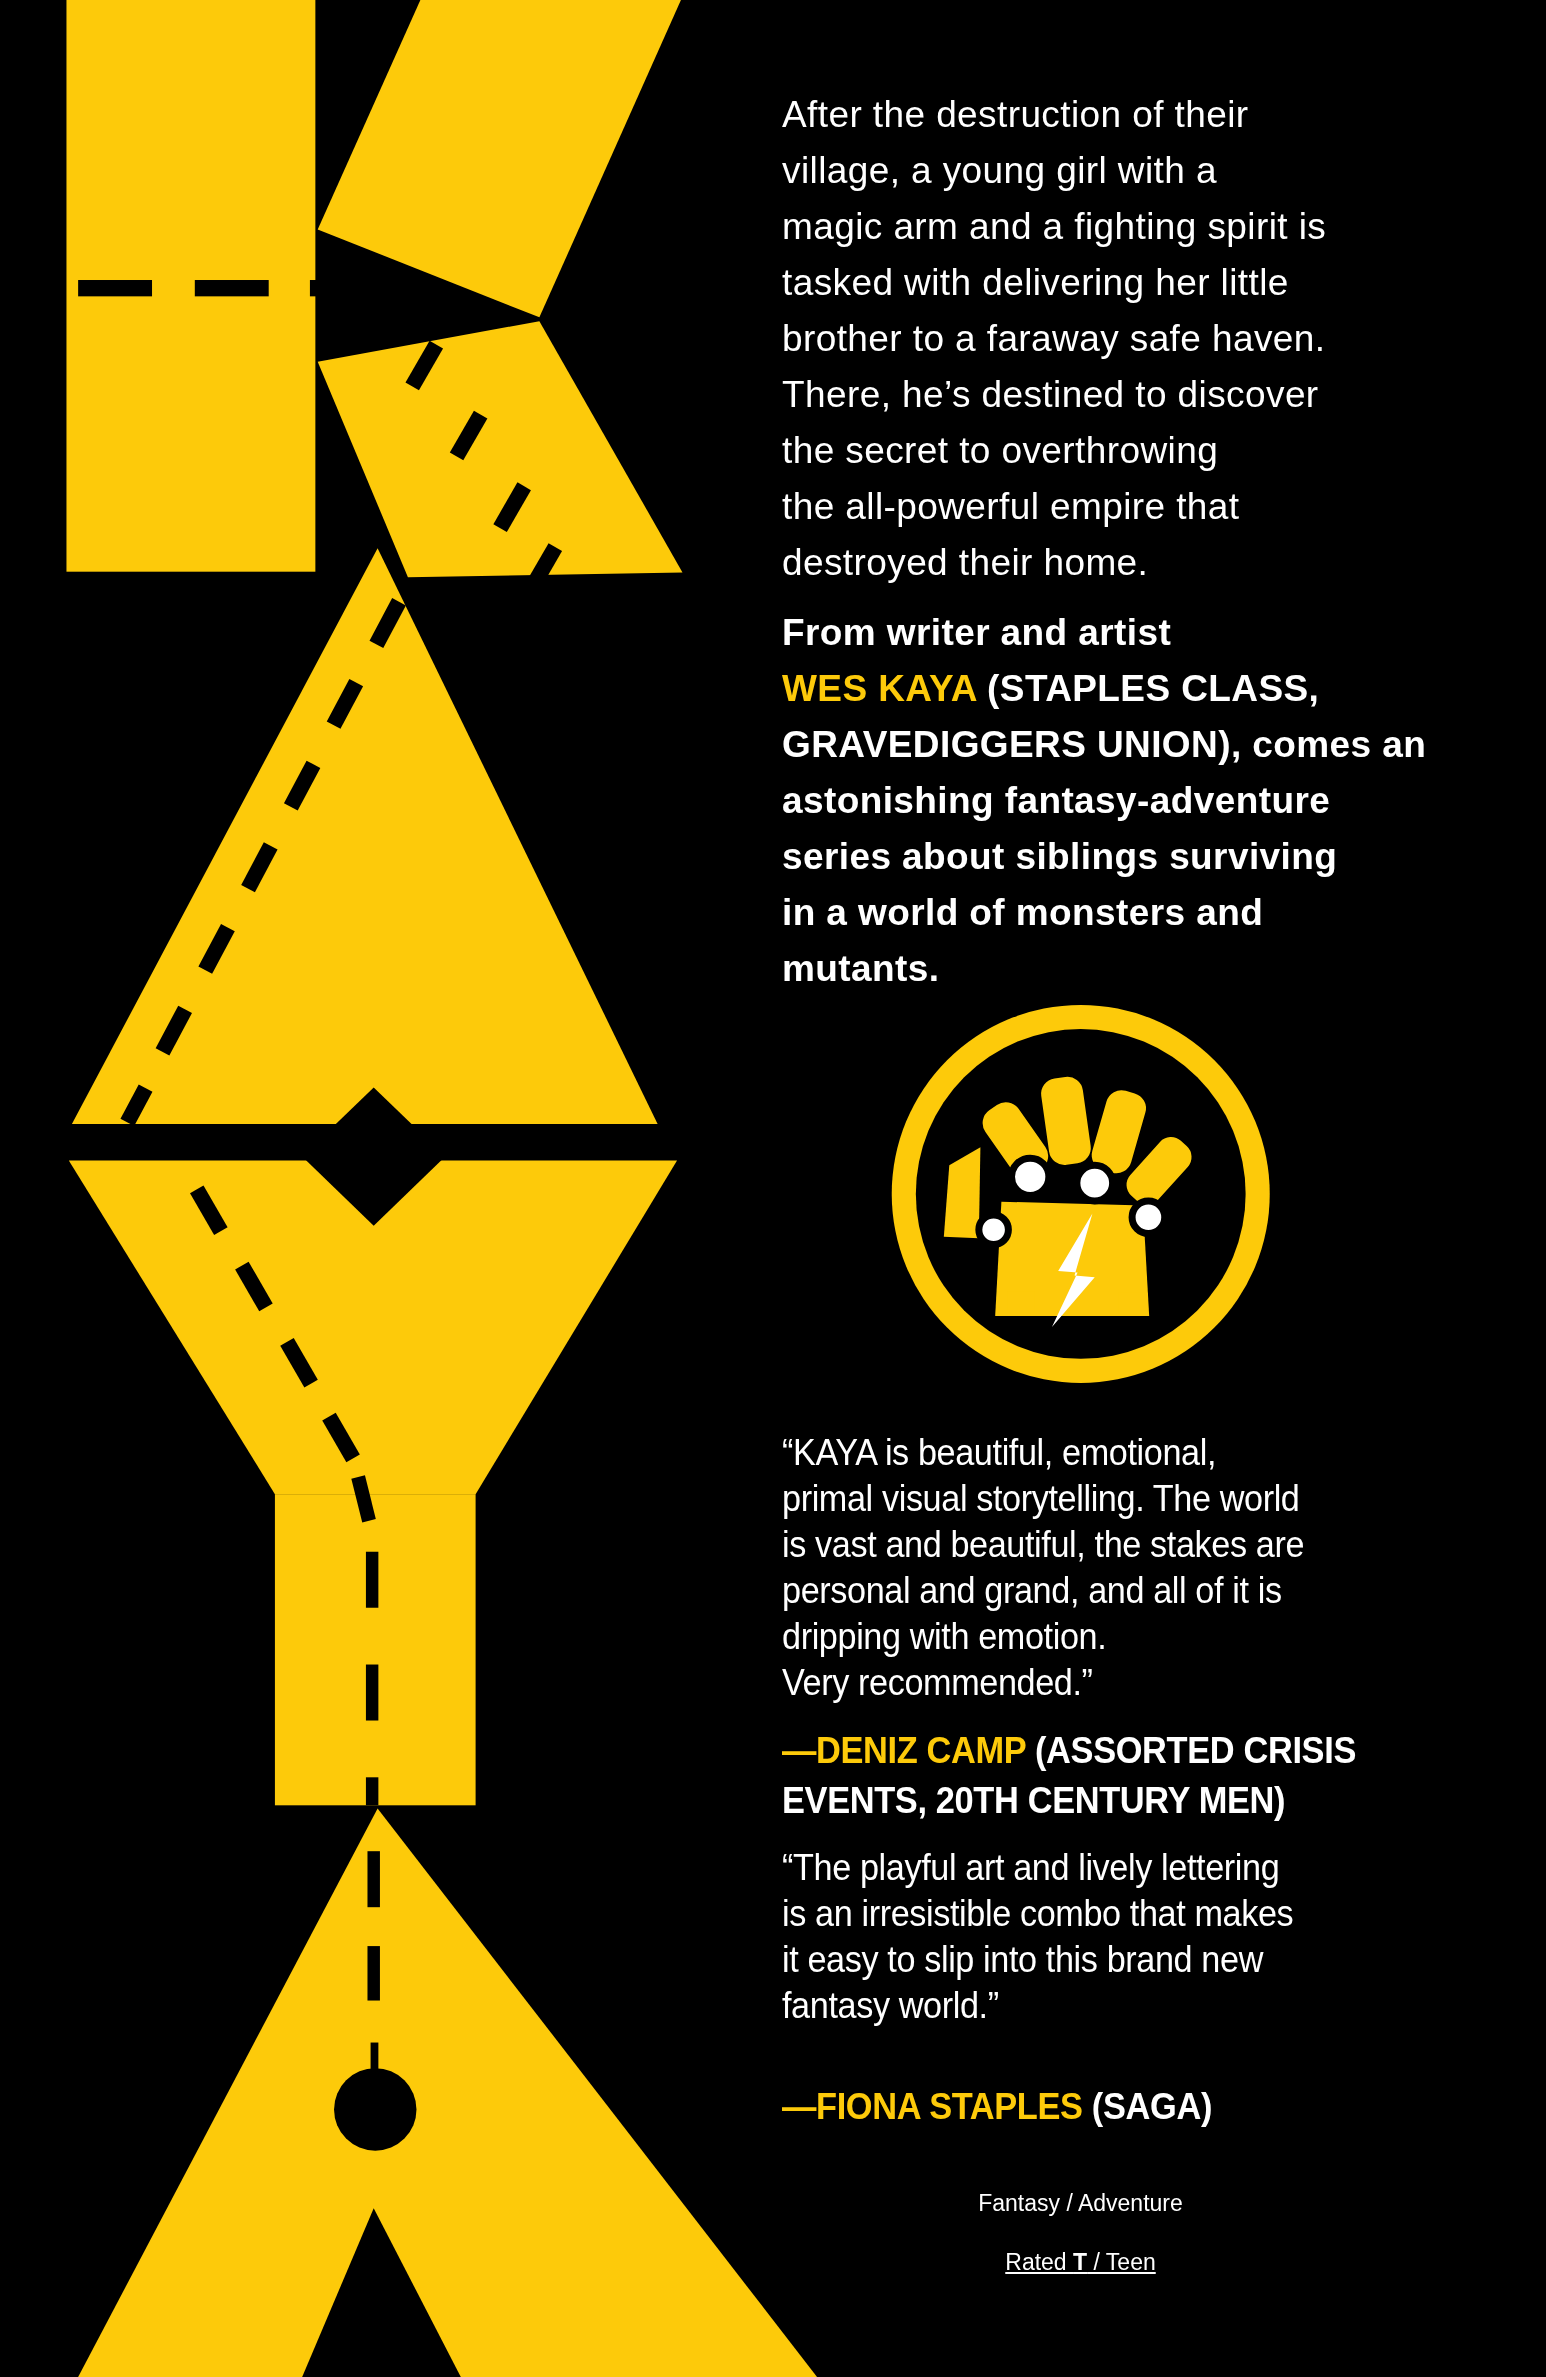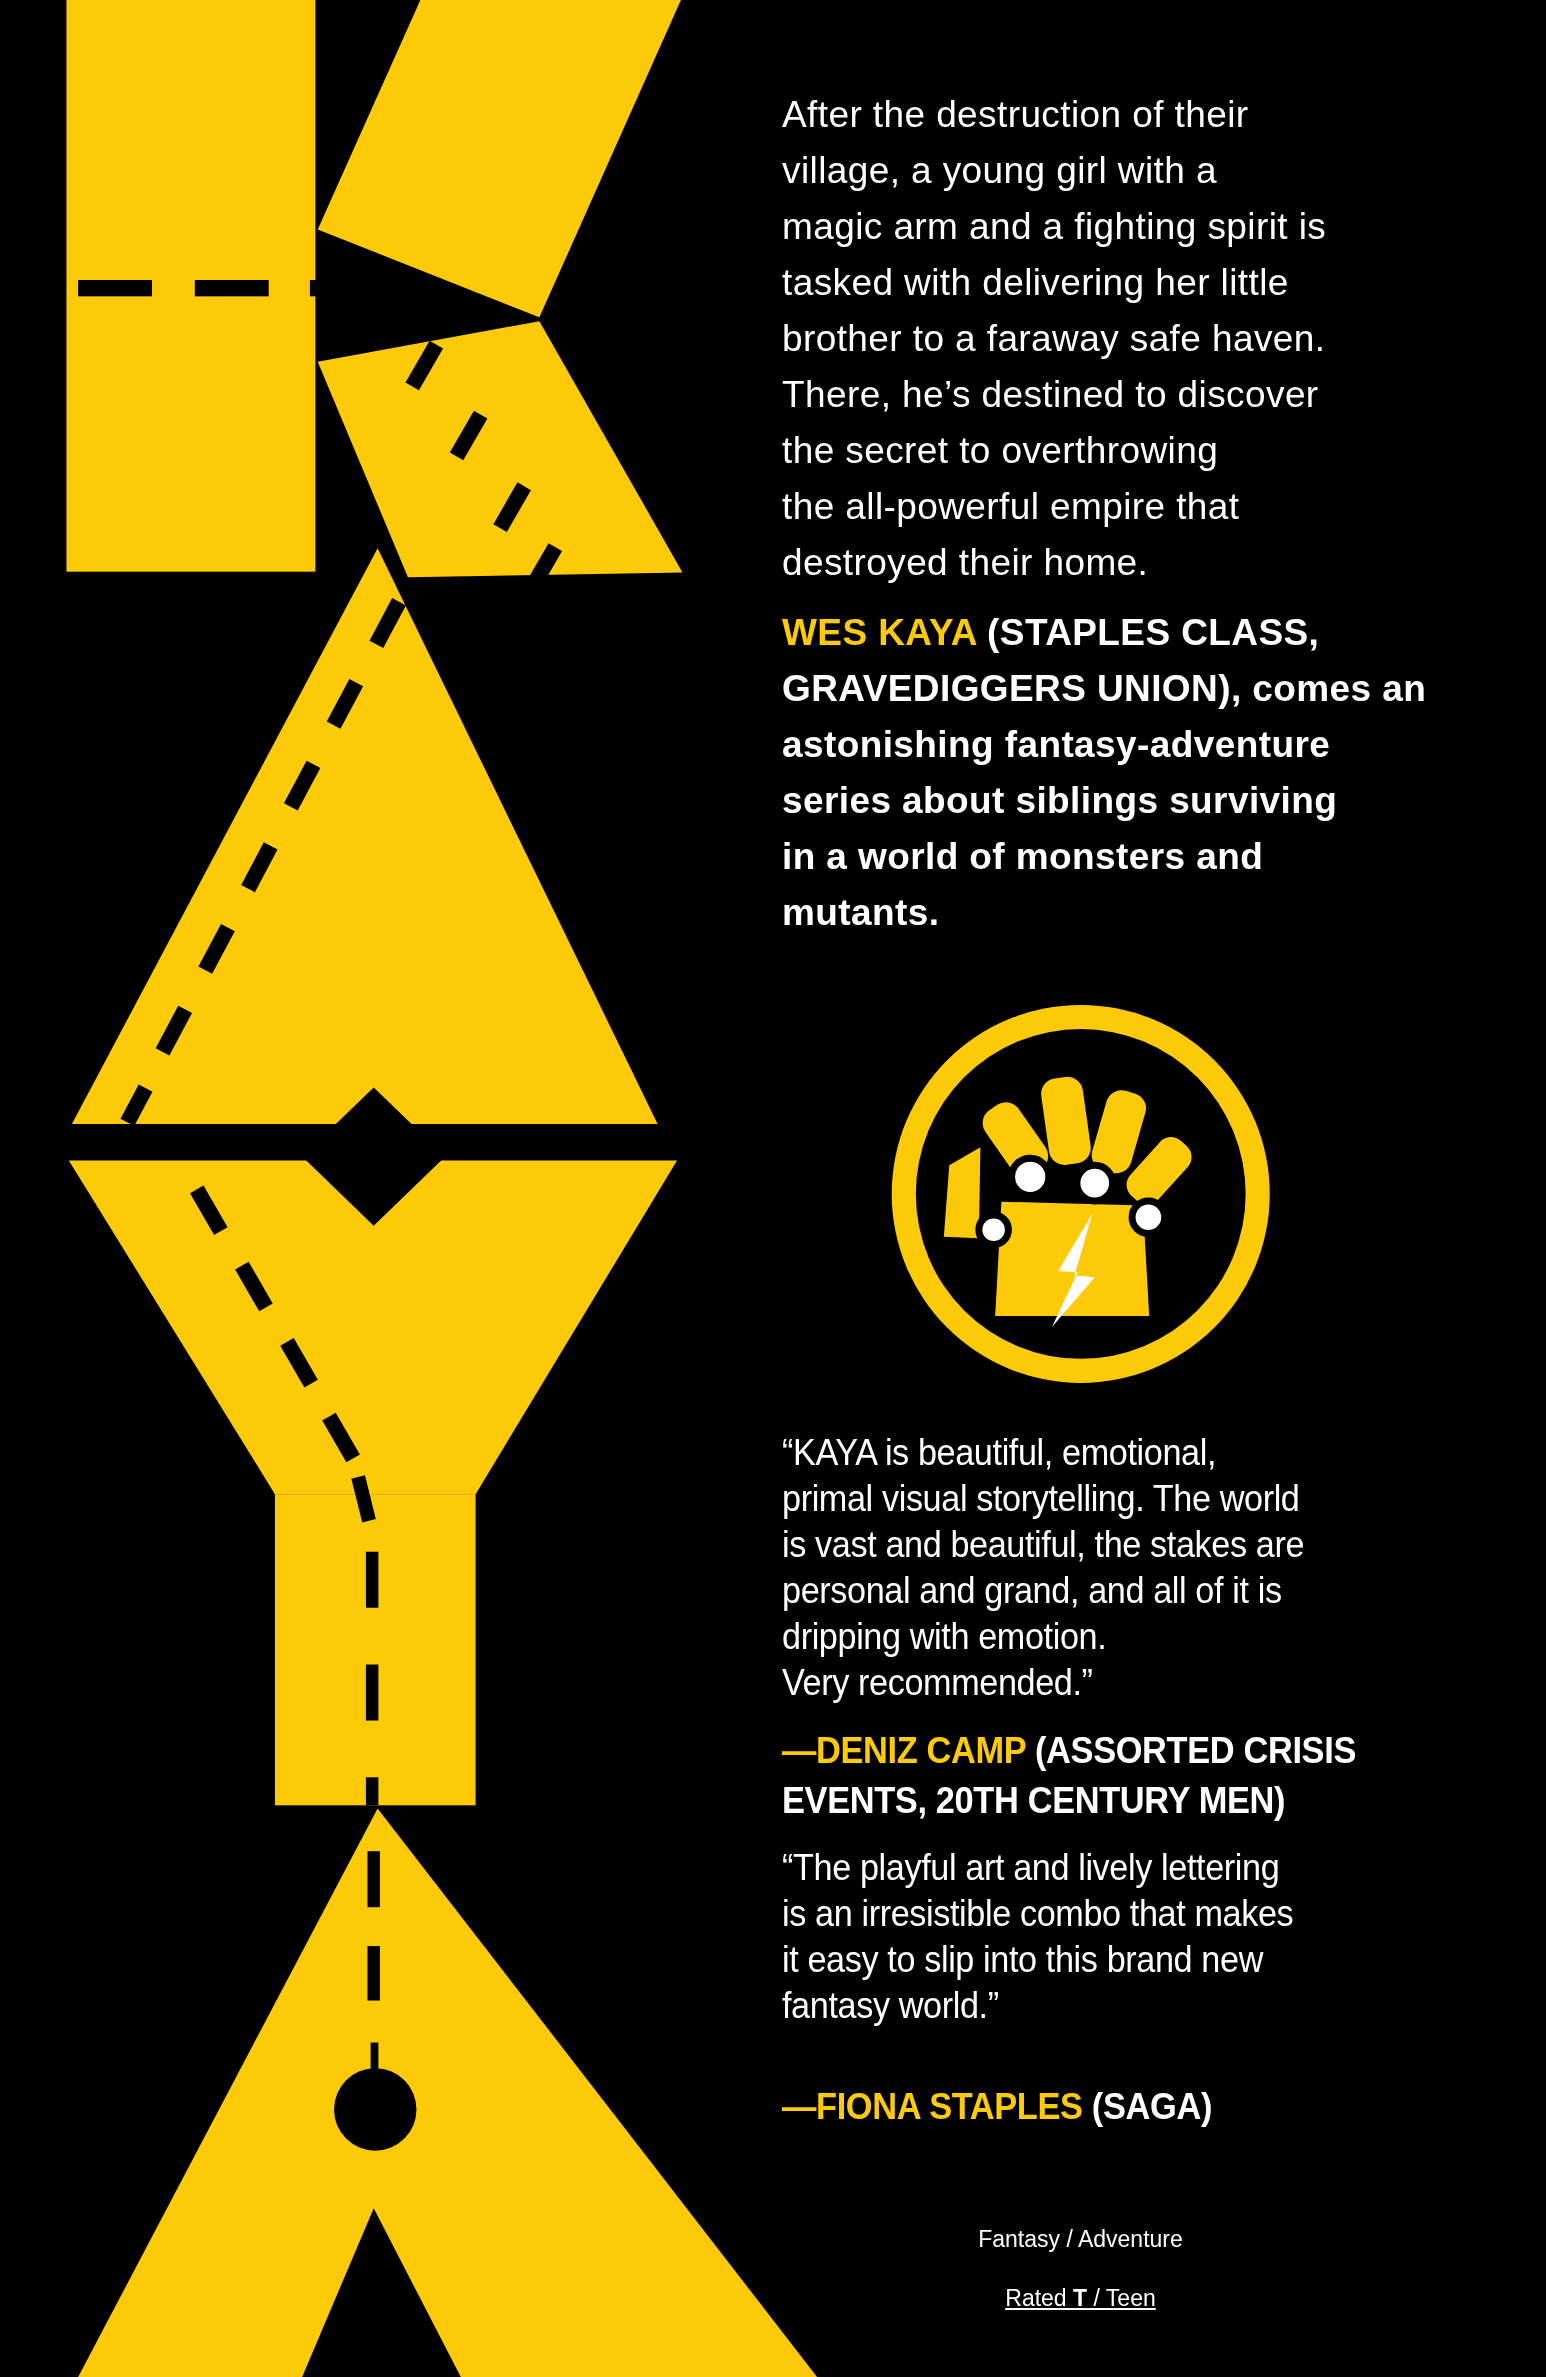"From writer and artist" span { html: none -> <span>From writer and artist </span> }
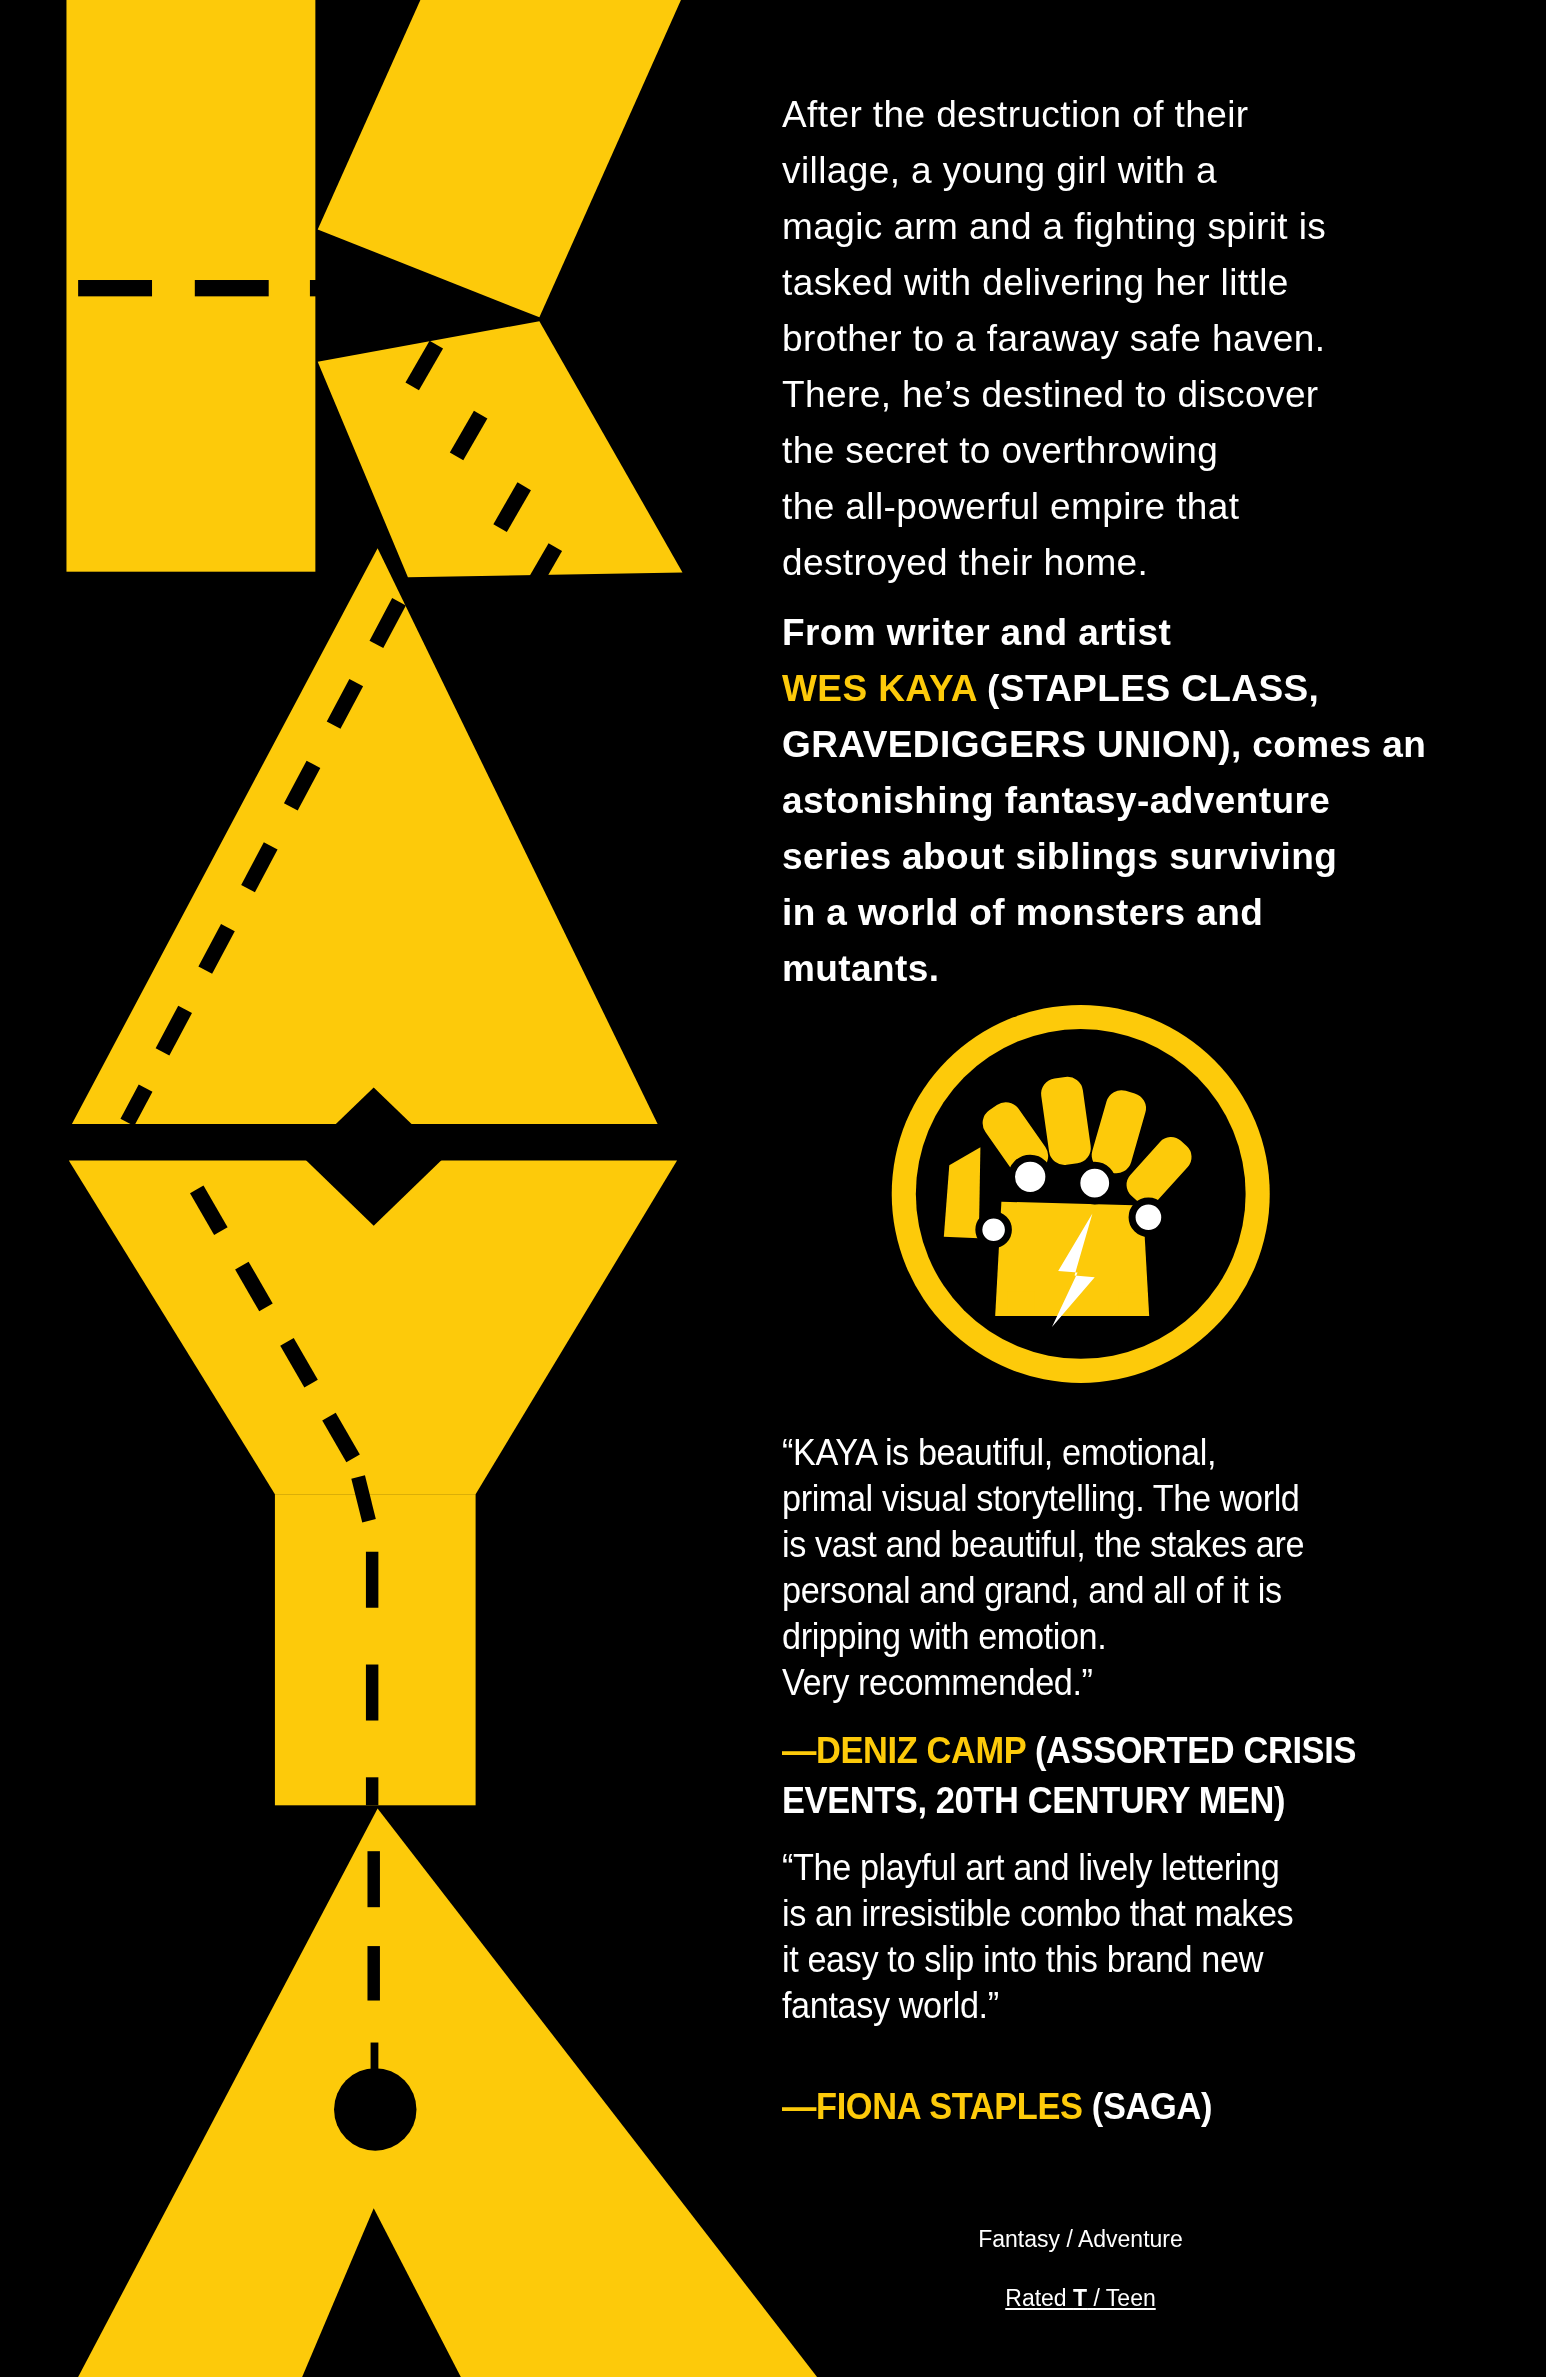"Fantasy / Adventure" .footer-line { margin-top: 36px -> none }
